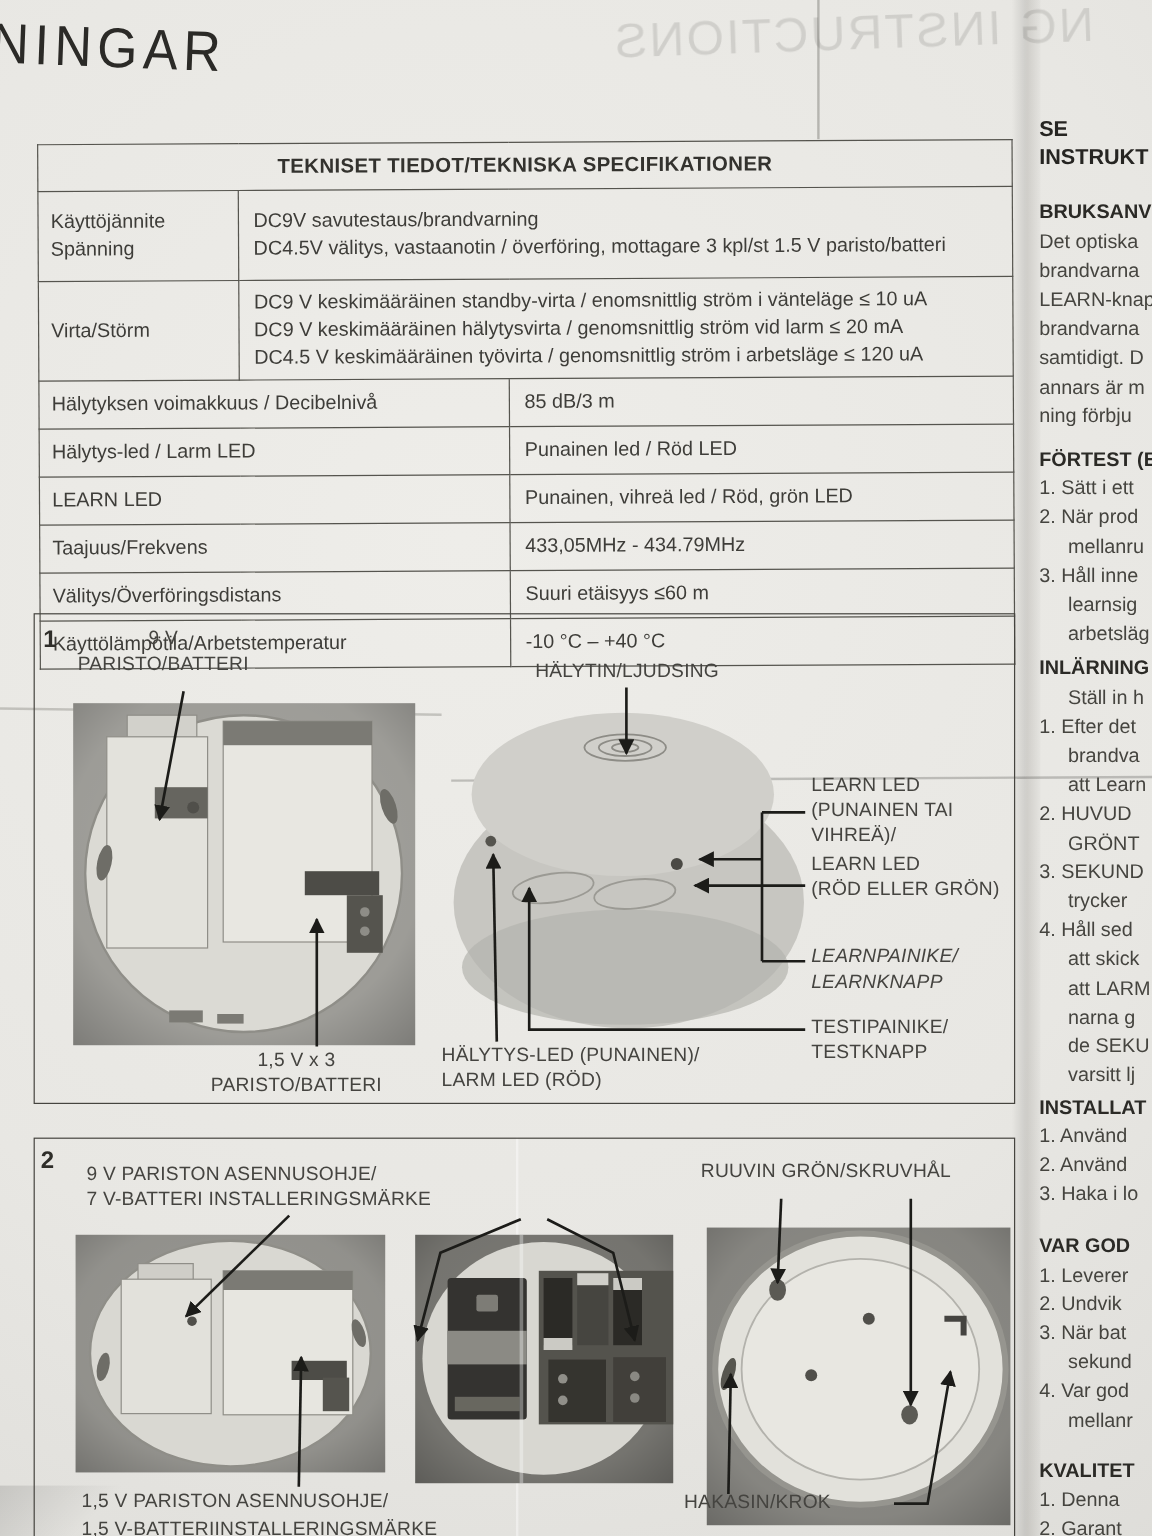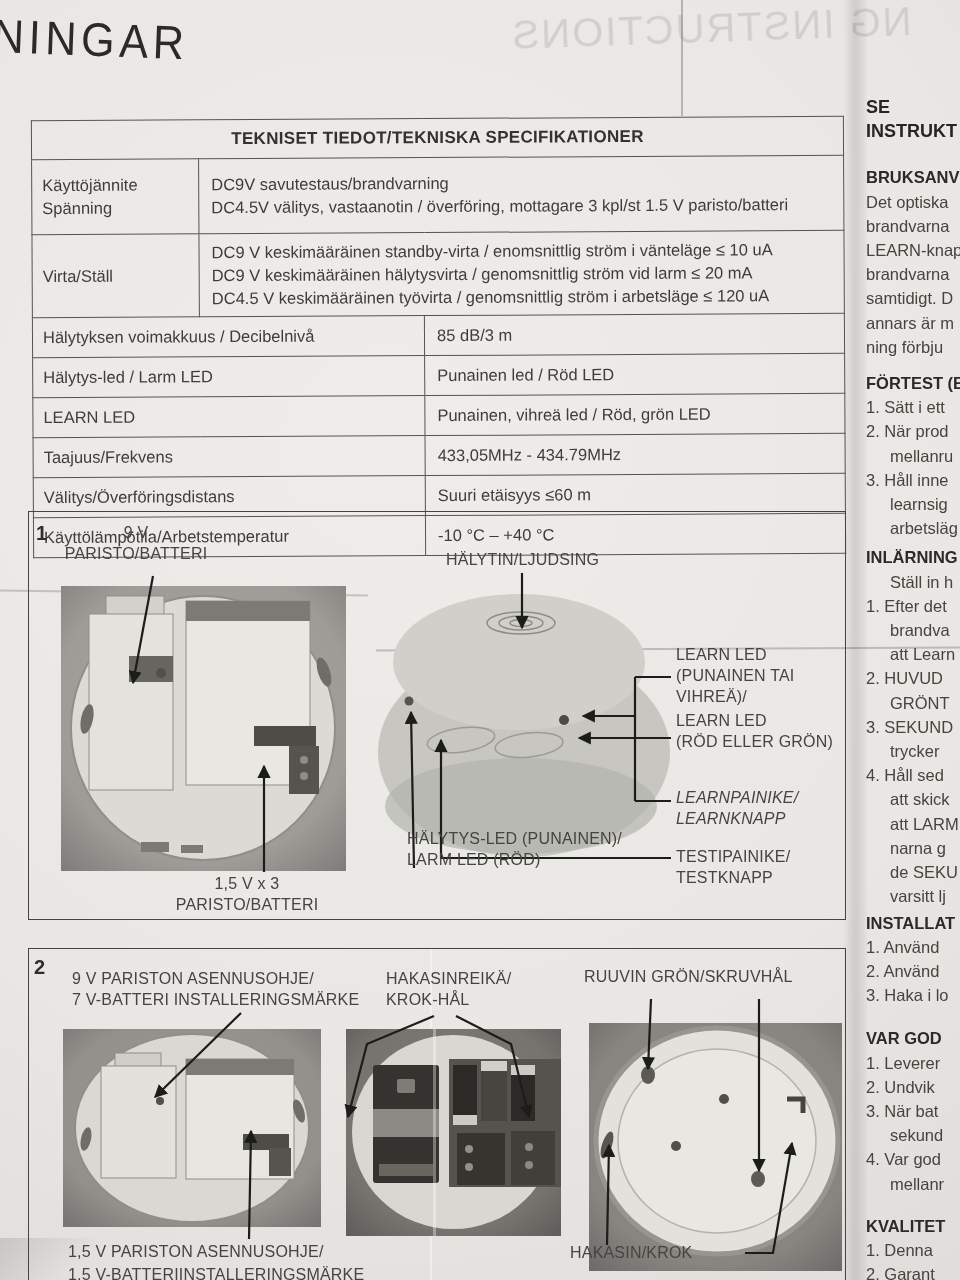"Virta/Ställ" td.lab { text: Virta/Ställ -> Virta/Störm }
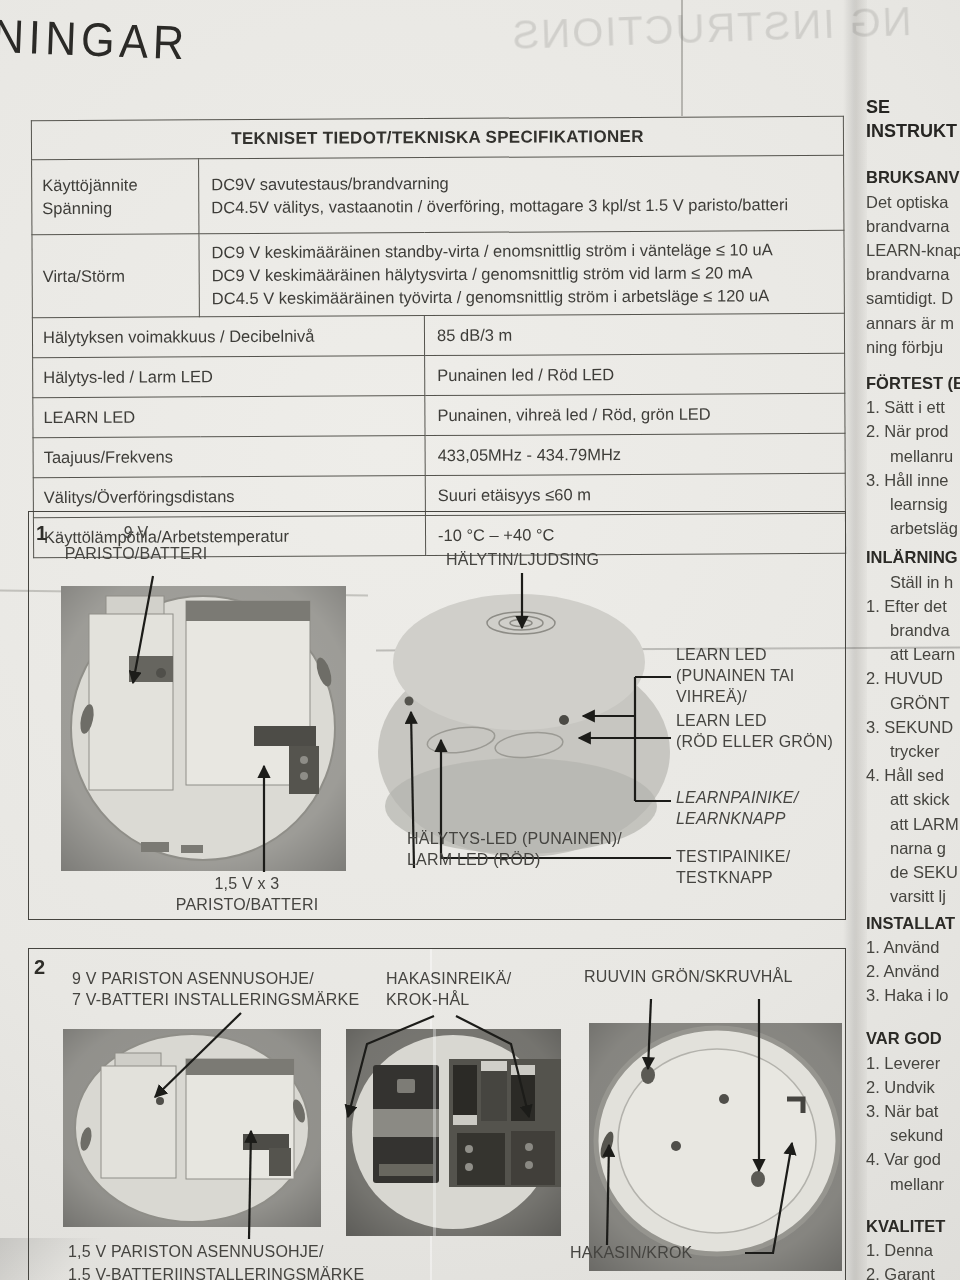"HÄLYTYS-LED (PUNAINEN)/" div.dlabel { margin-left: 39px -> none; top: 828px -> 869px }
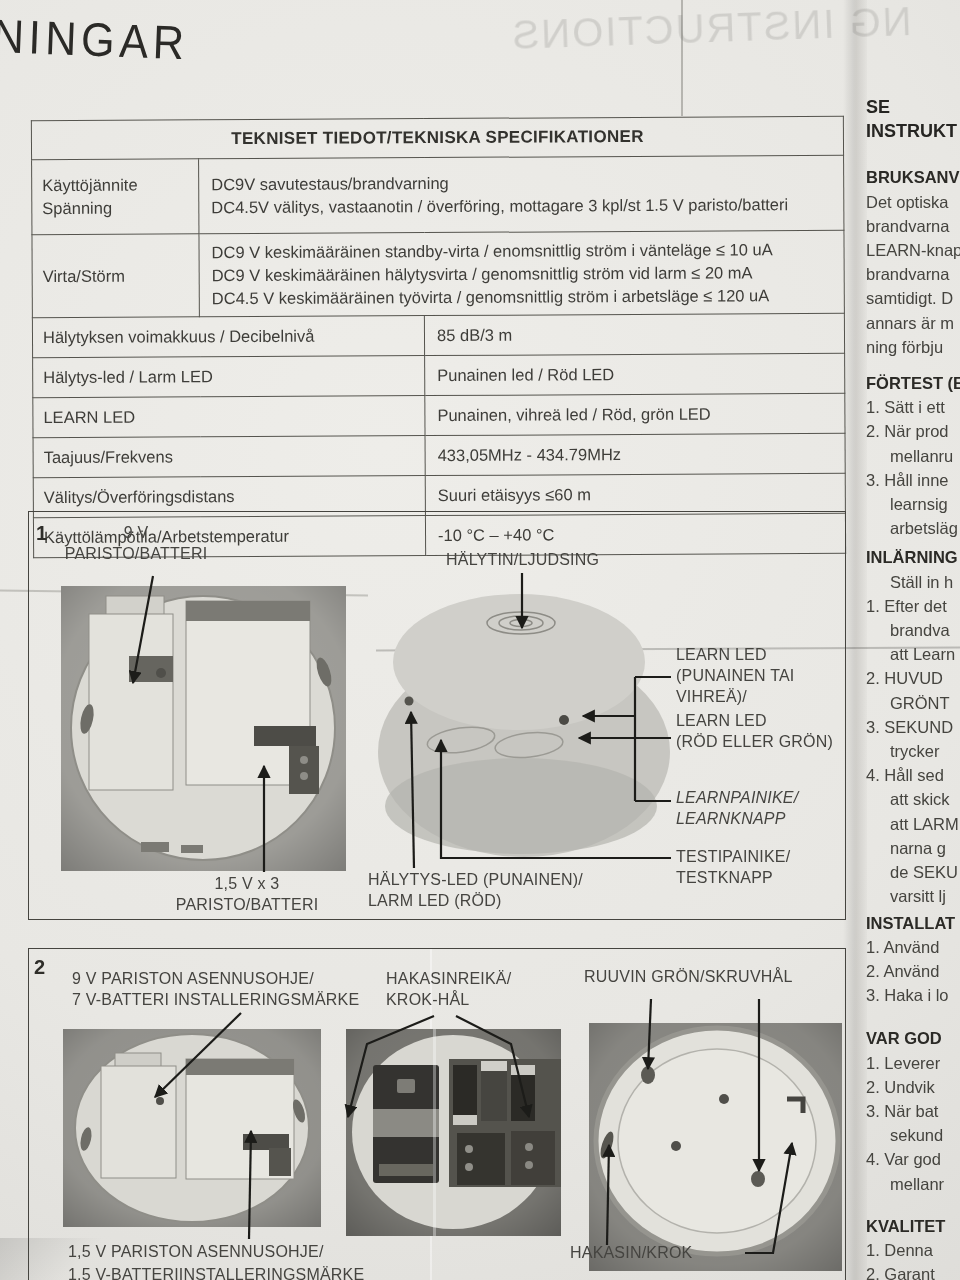"HAKASINREIKÄ/" div.dlabel { html: <div>HAKASINREIKÄ/ KROK-HÅL</div> -> none }
